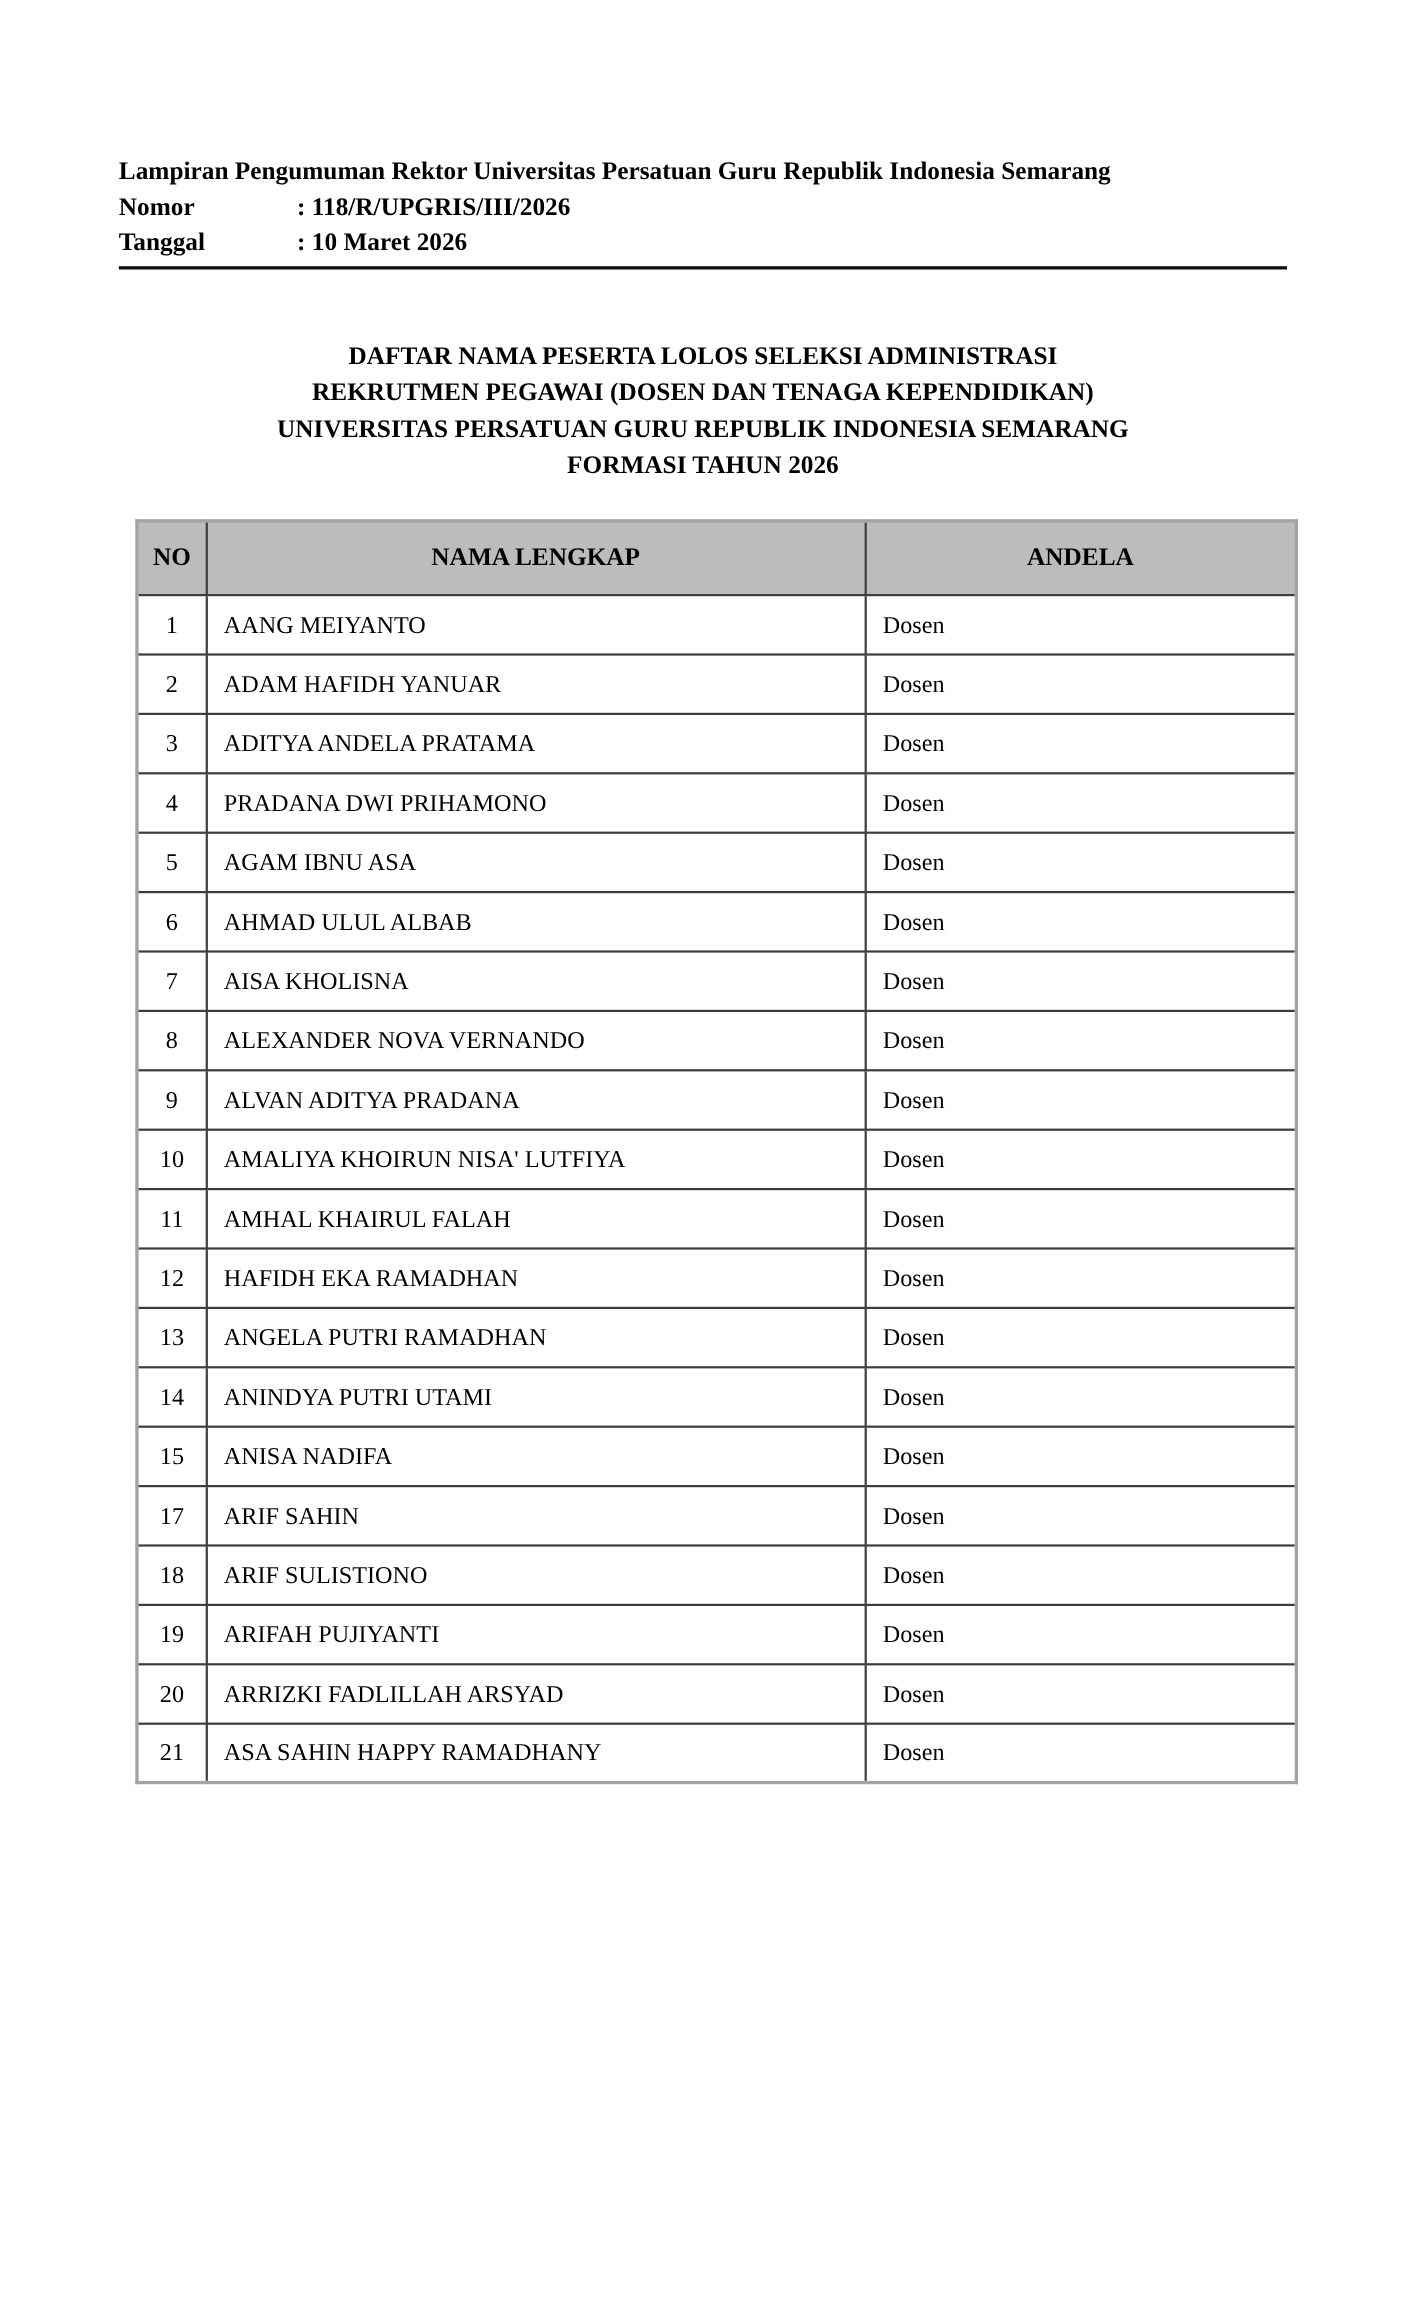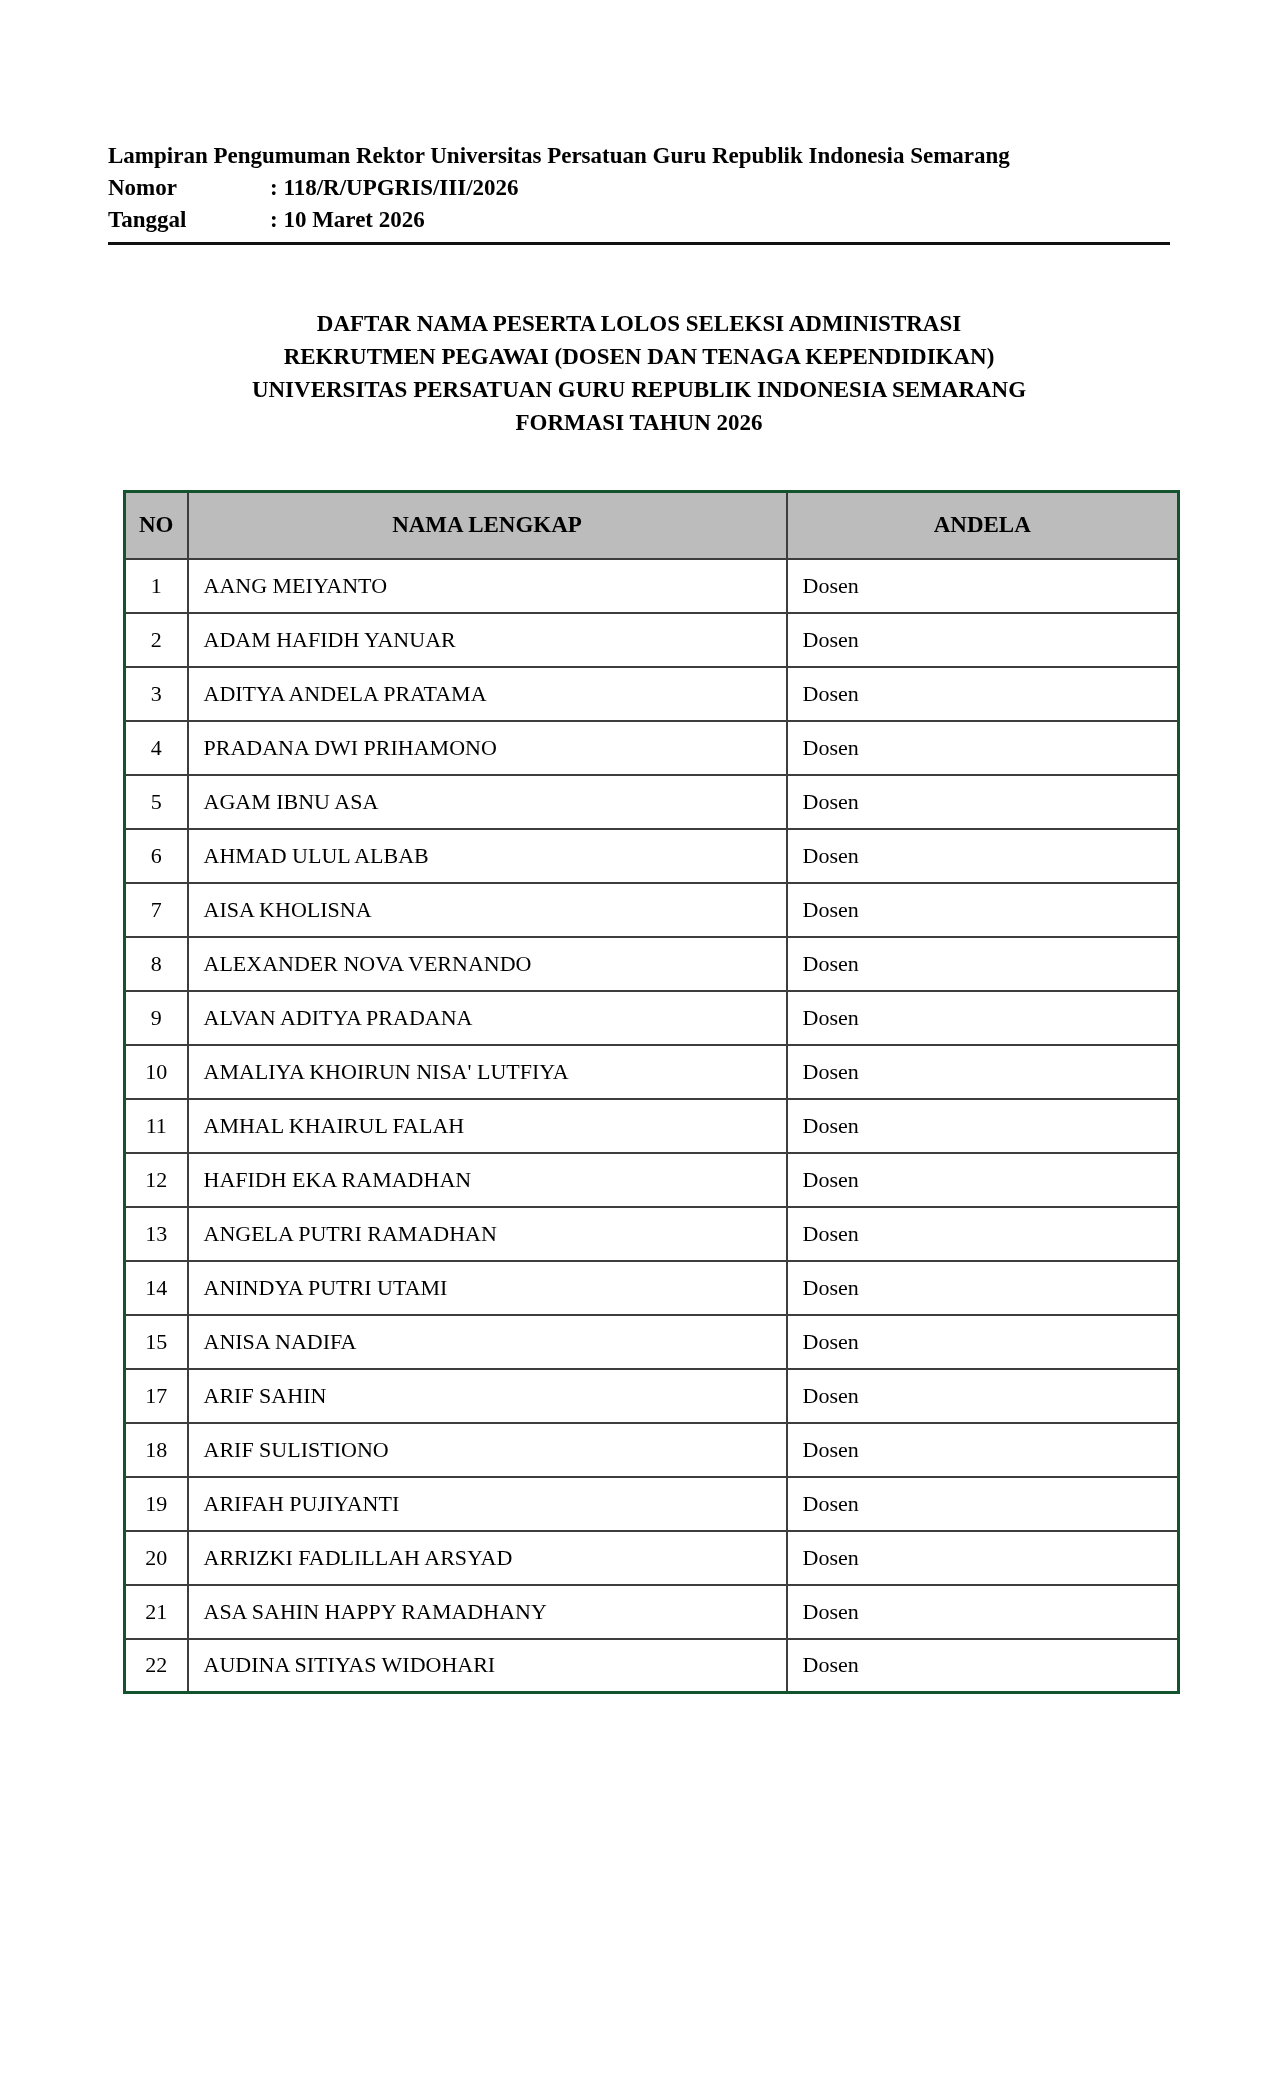"NO" table.roster { border: 3px solid #14532d -> 3px solid #a3a3a3; top: 490px -> 472px }
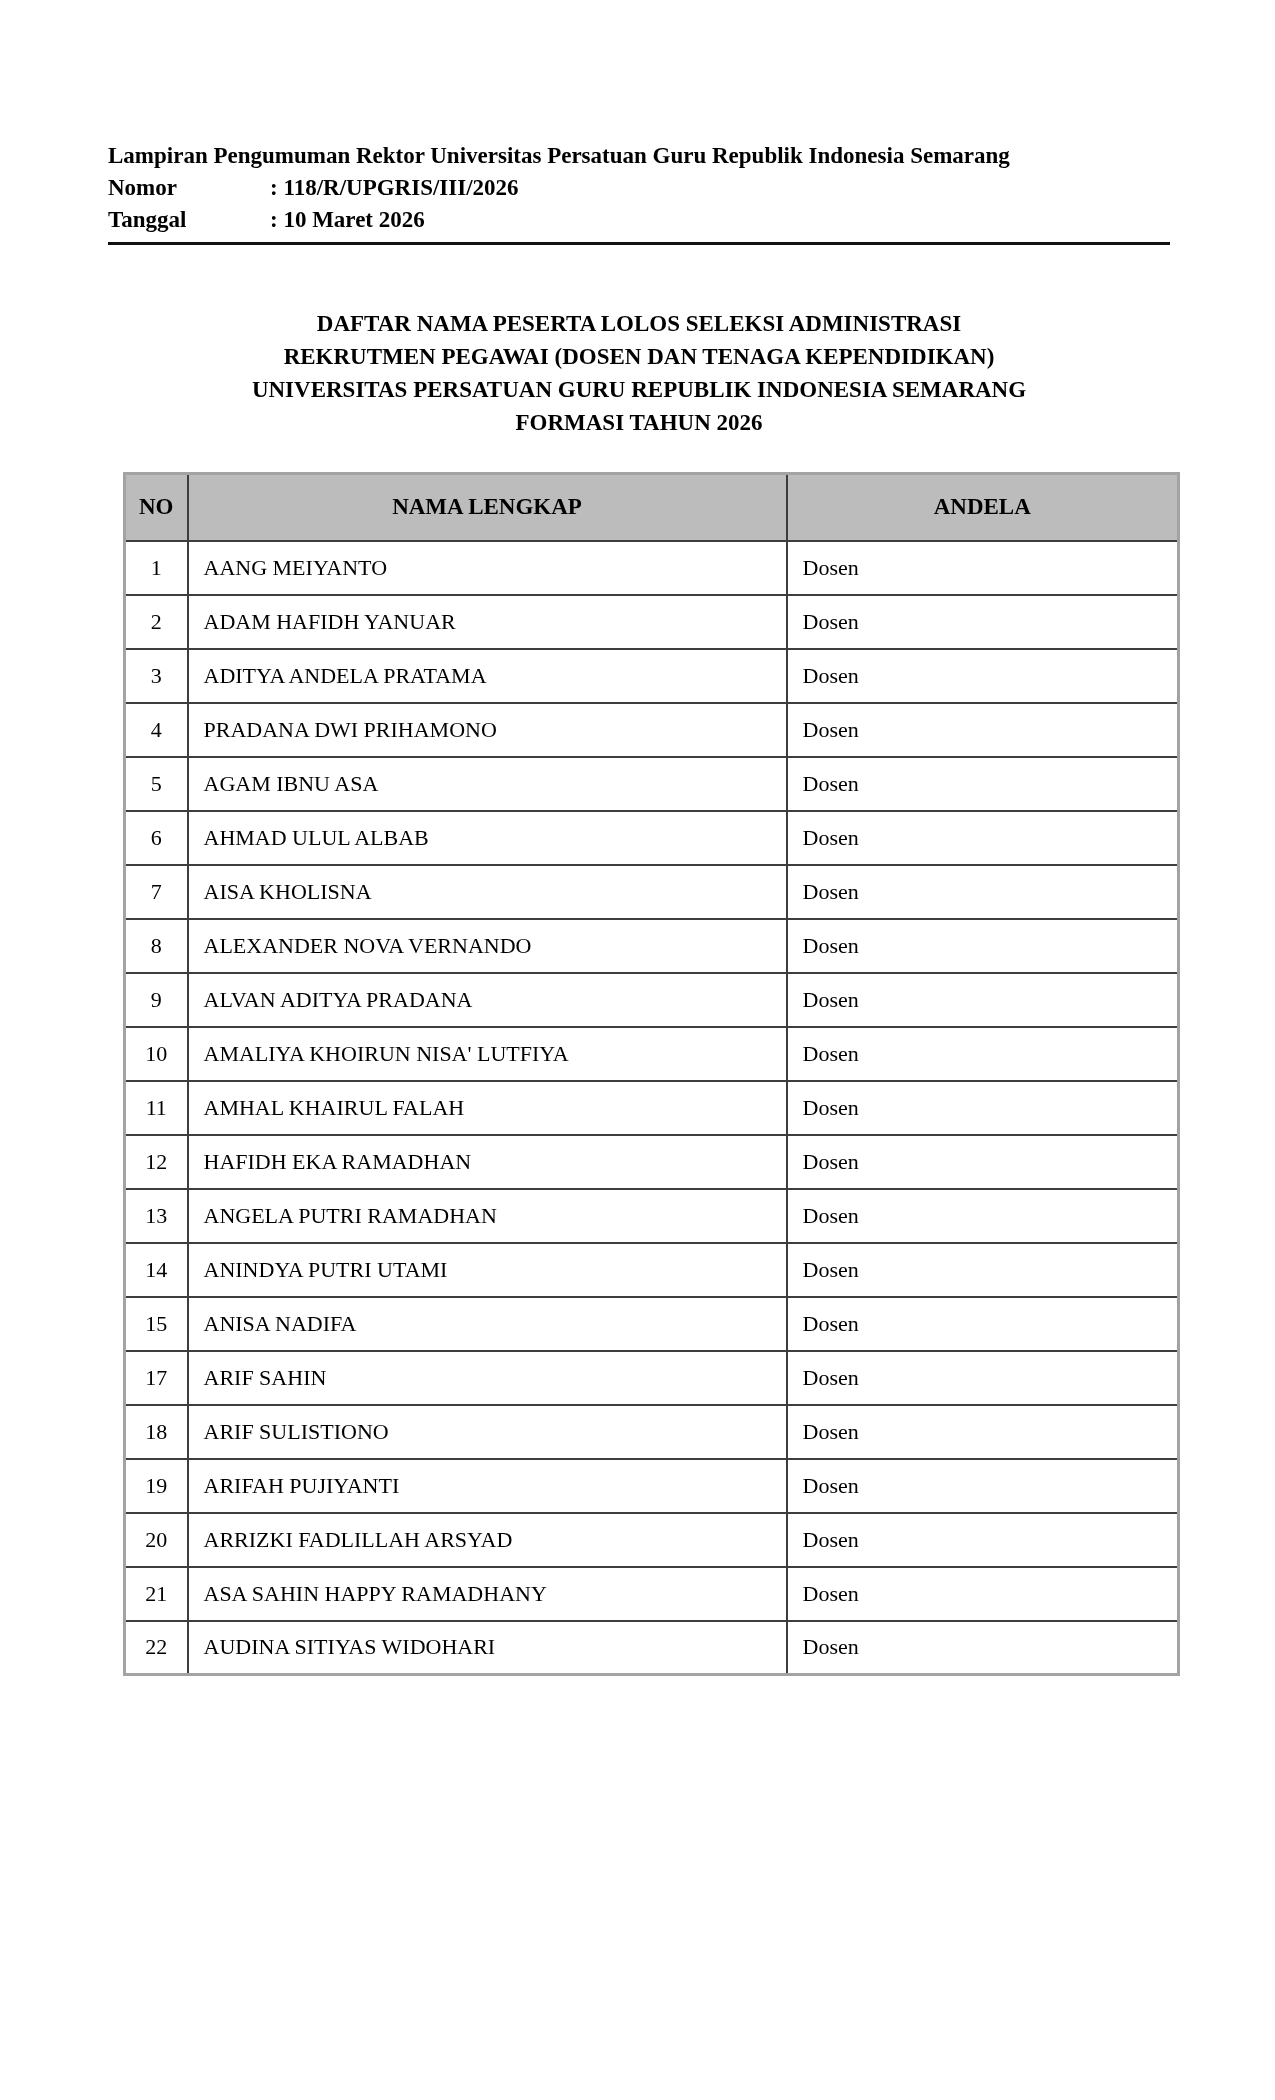"22" tr { html: <tr> <td>22</td> <td>AUDINA SITIYAS WIDOHARI</td> <td>Dosen</td> </tr> -> none }
